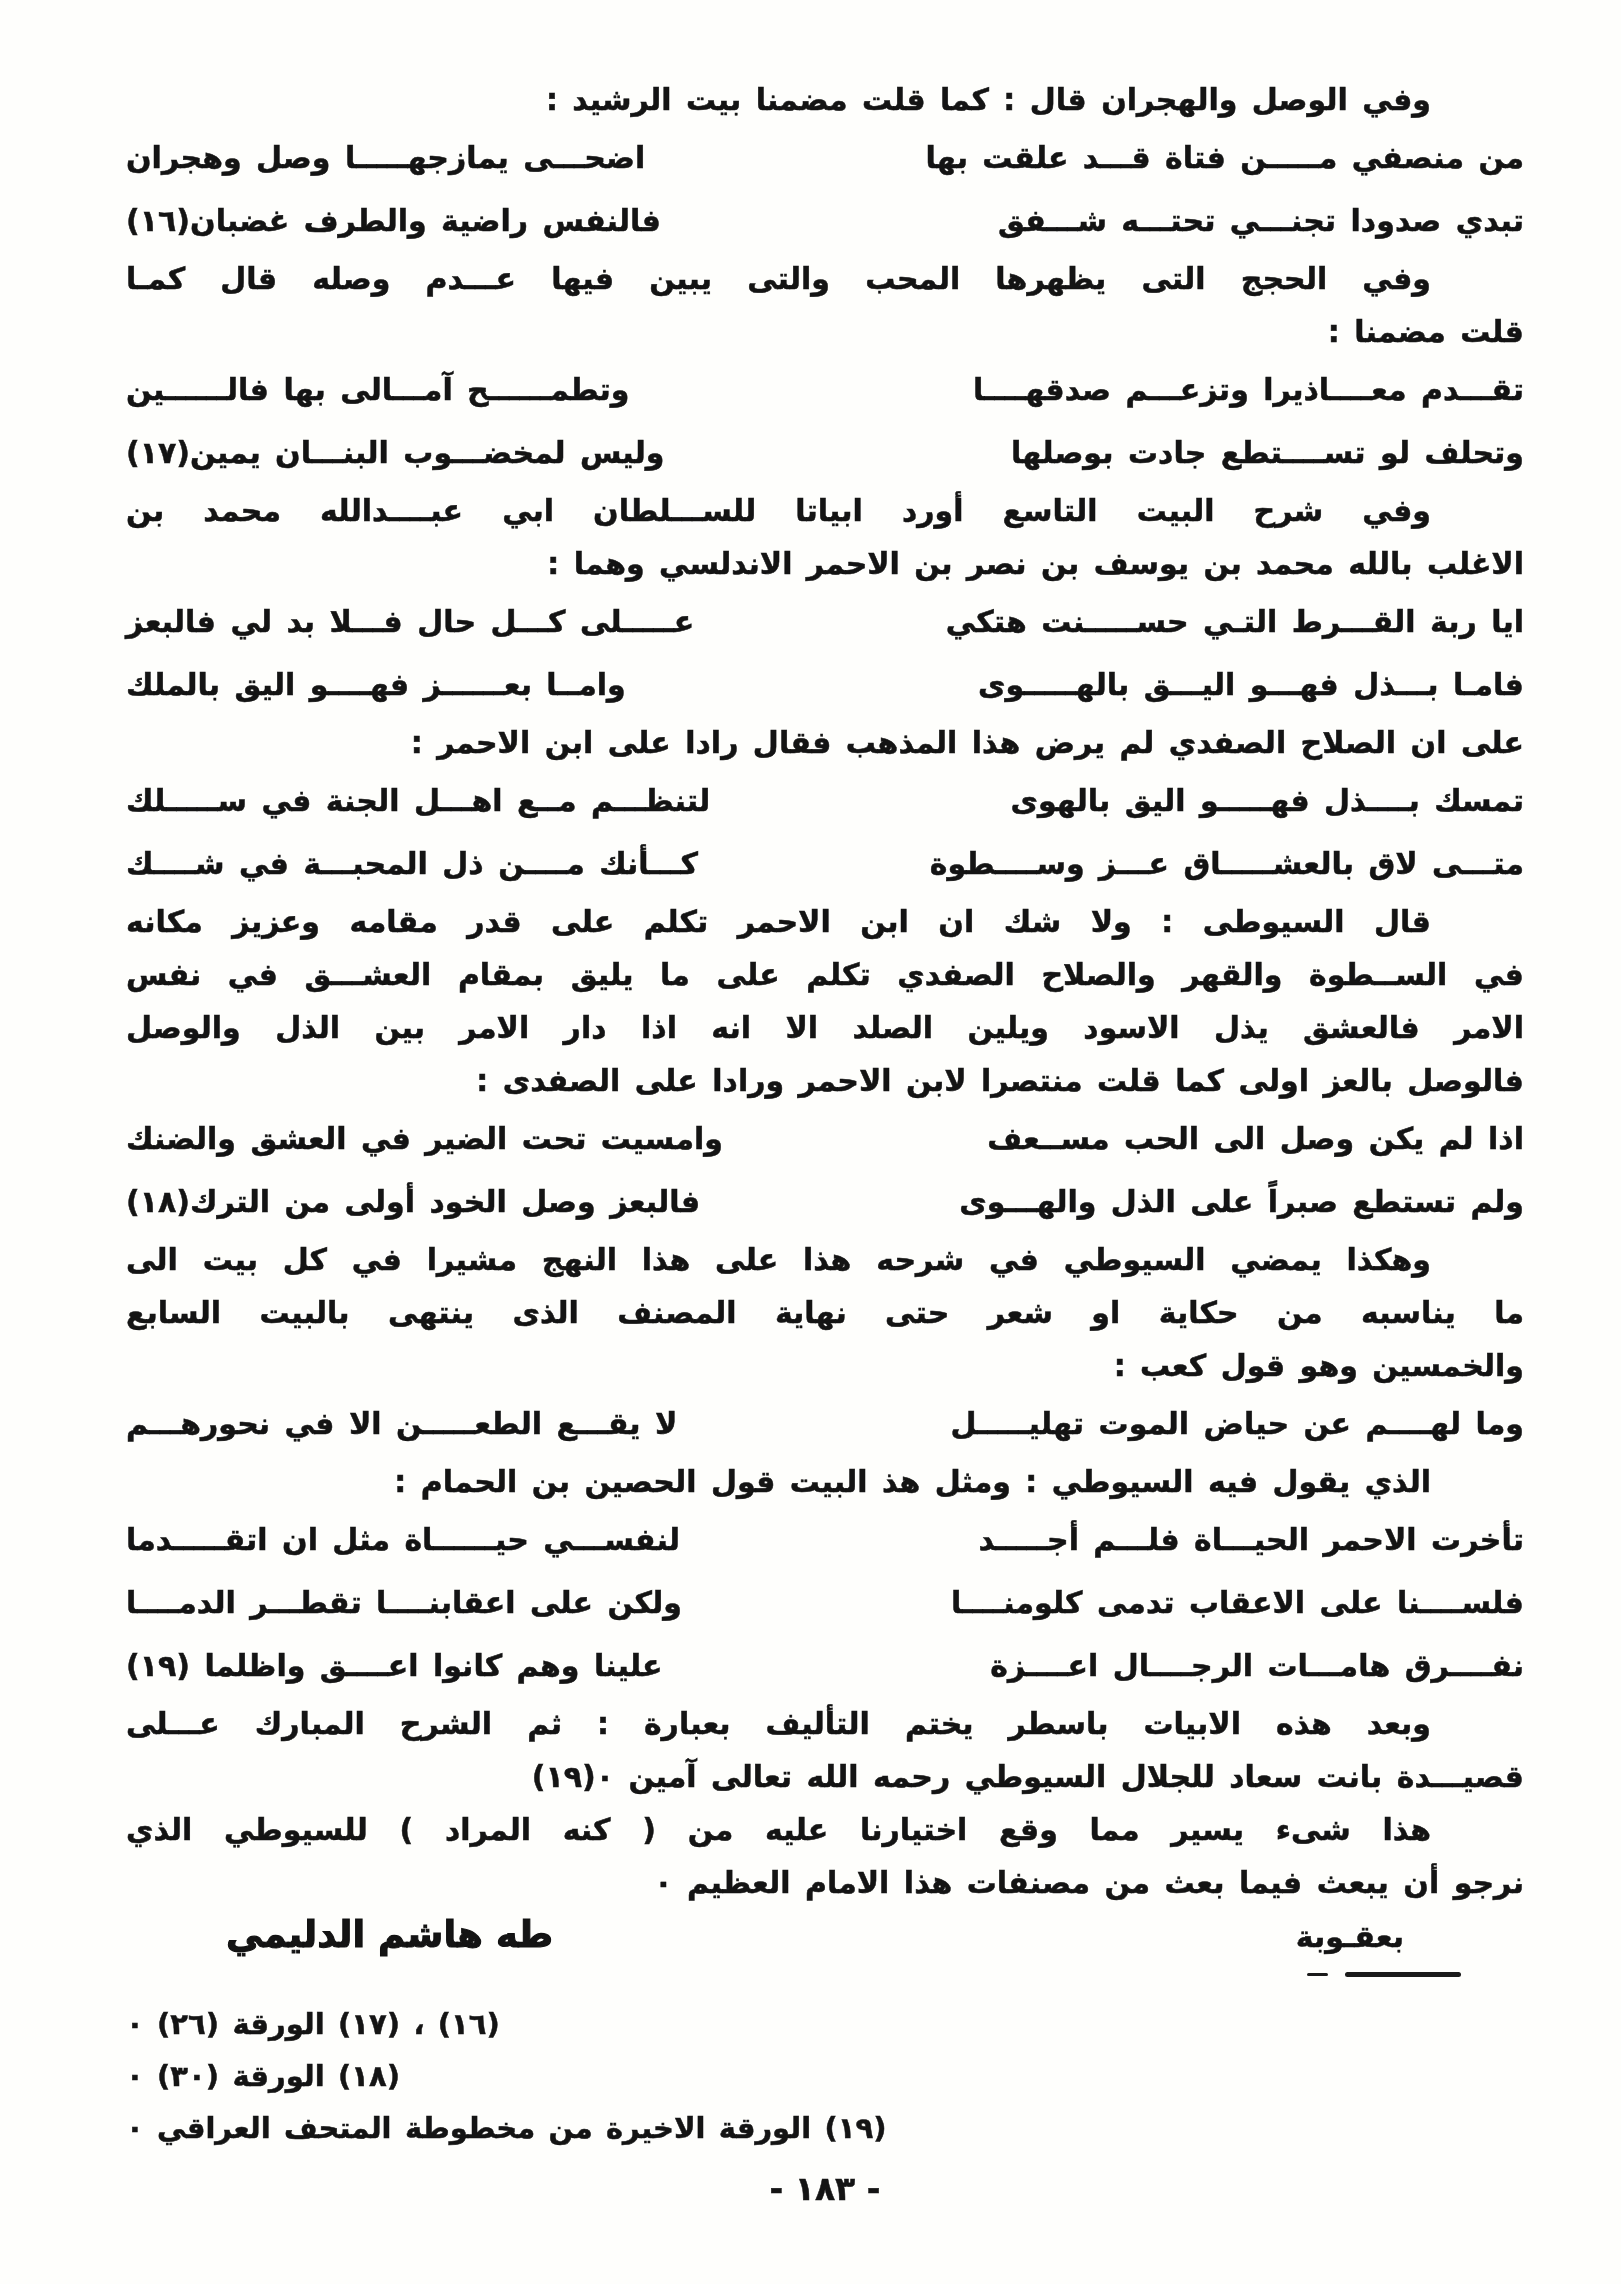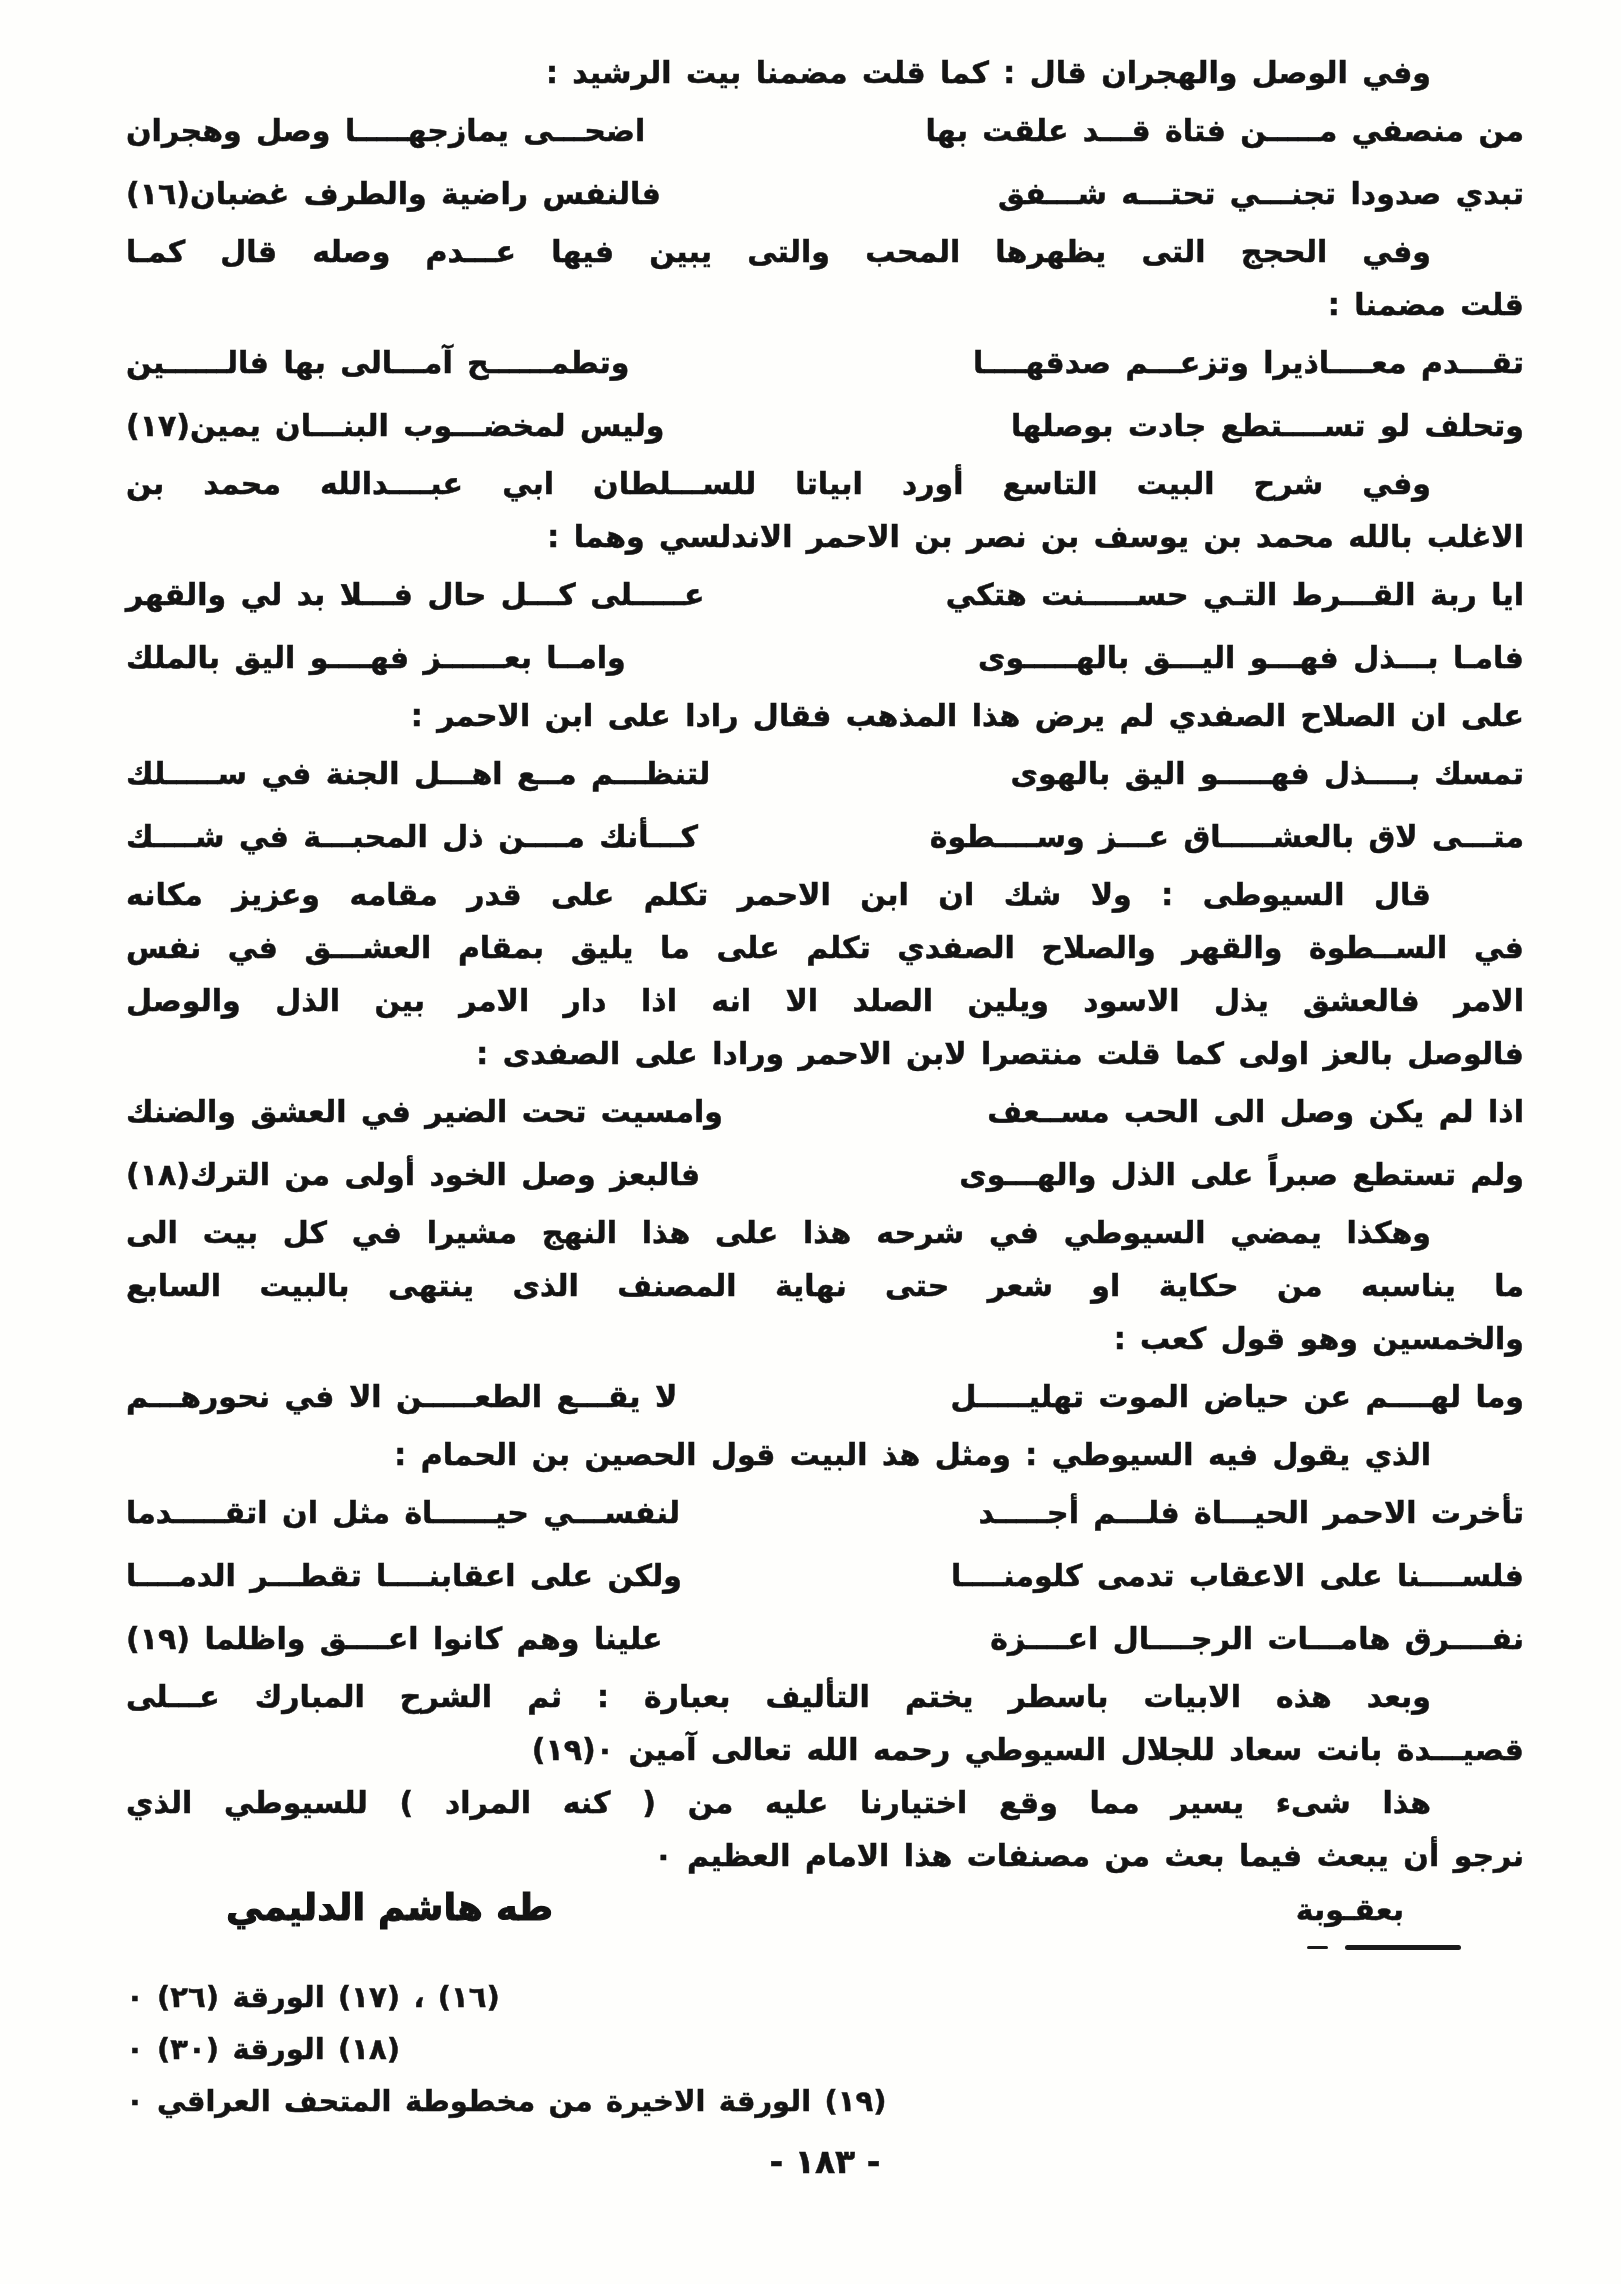"وفي الوصل والهجران قال :" .content { top: 46px -> 73px }
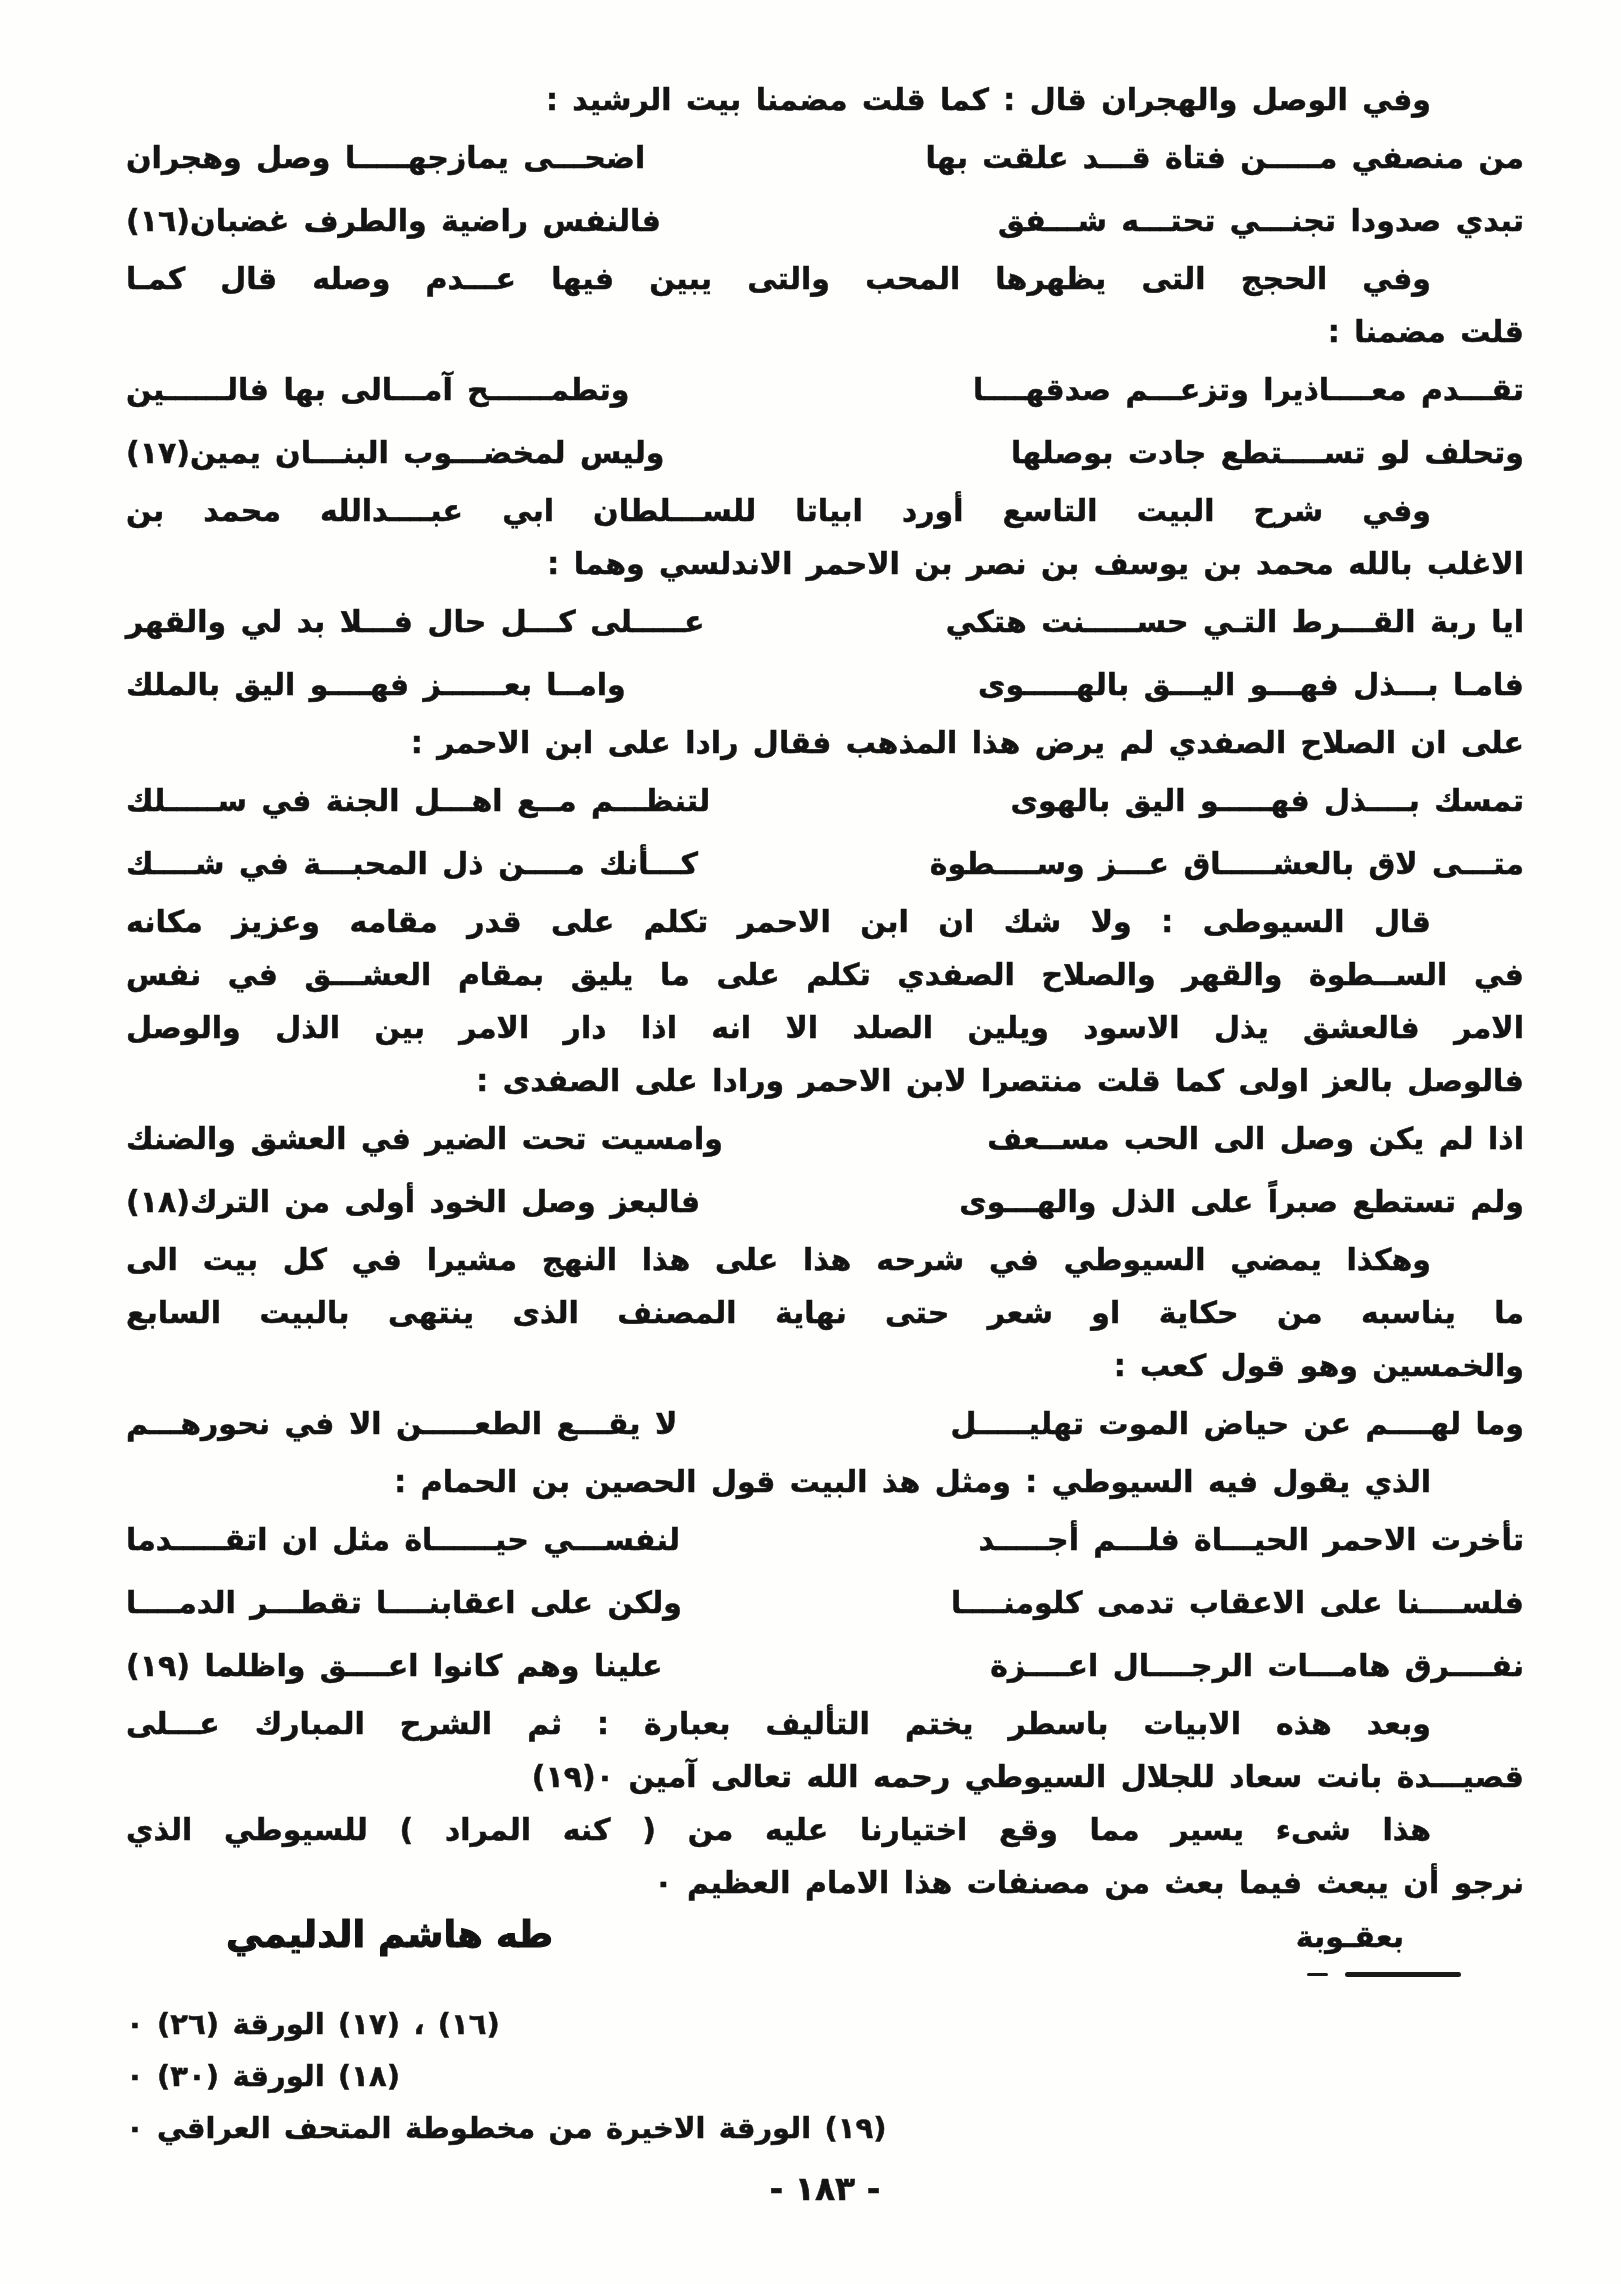"عـــــلى كـــل حال فـــلا بد" span.hemi { text: والقهر -> فالبعز }
